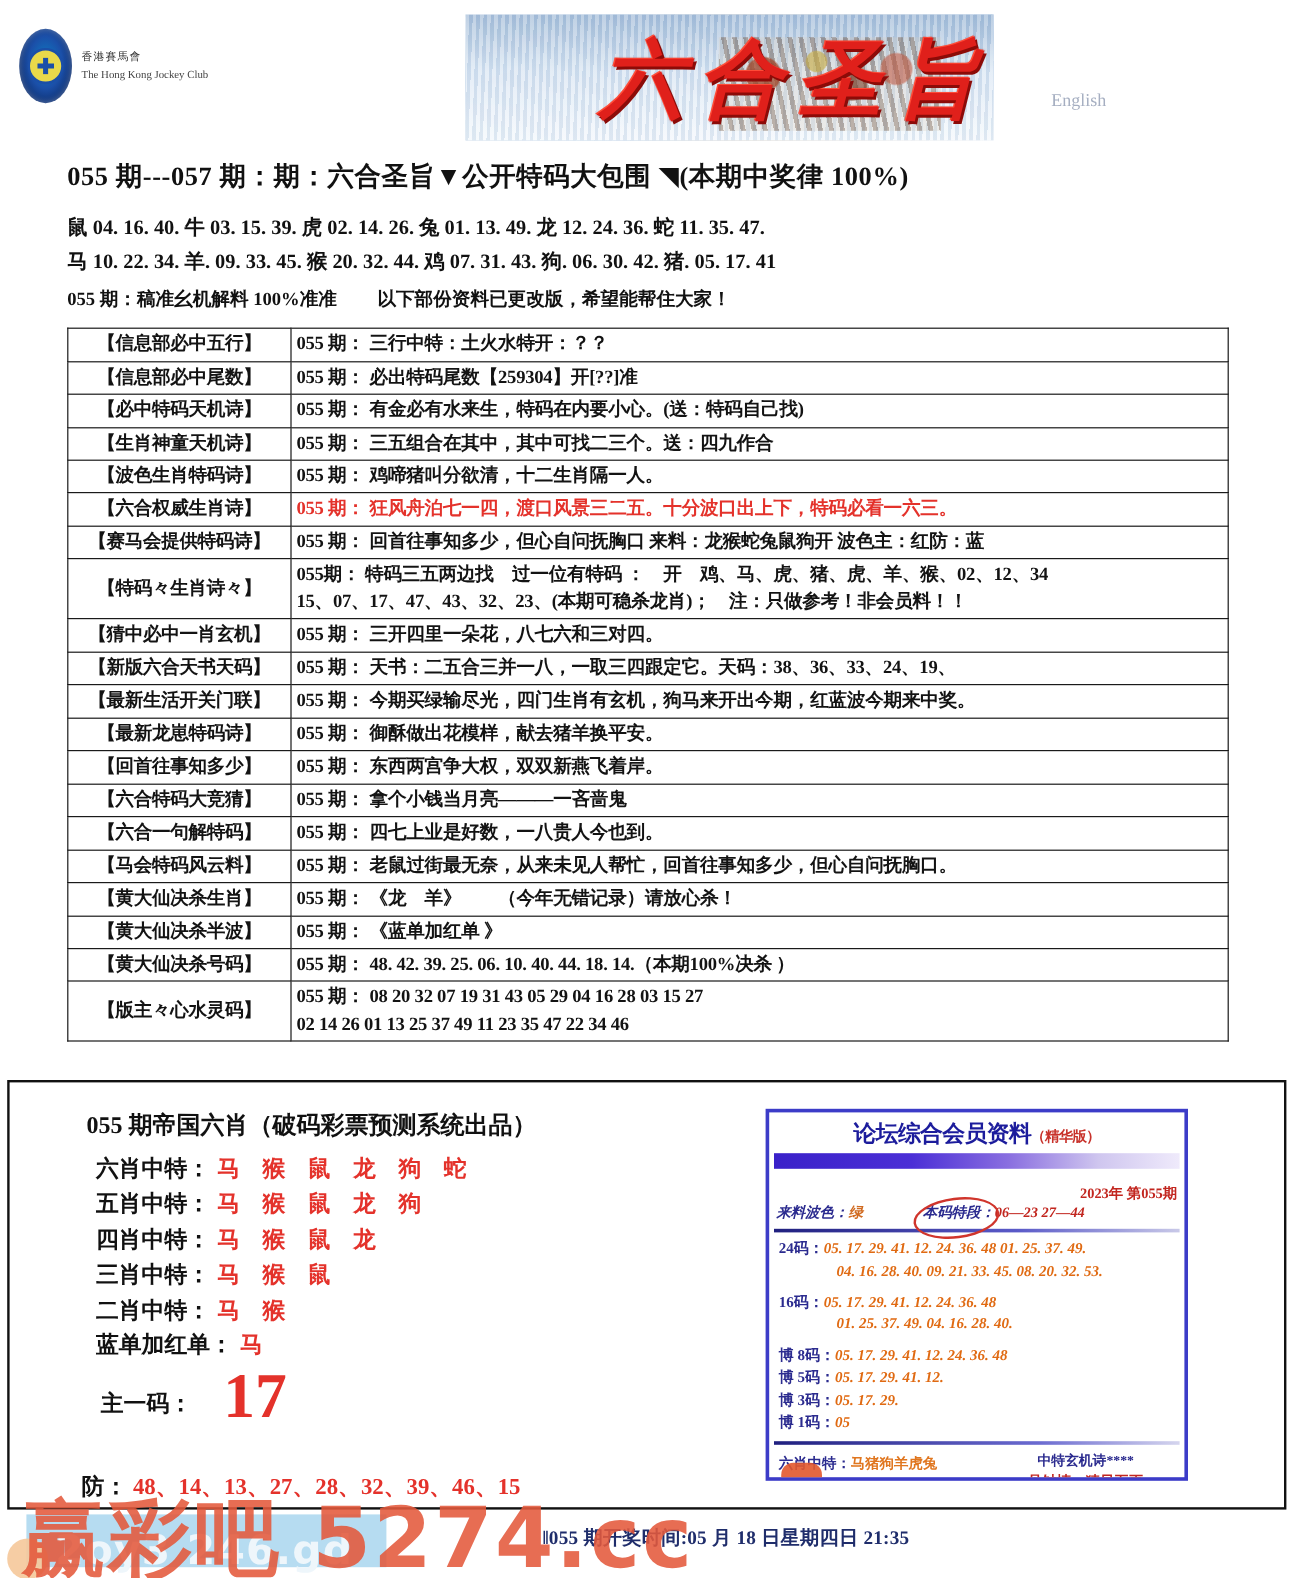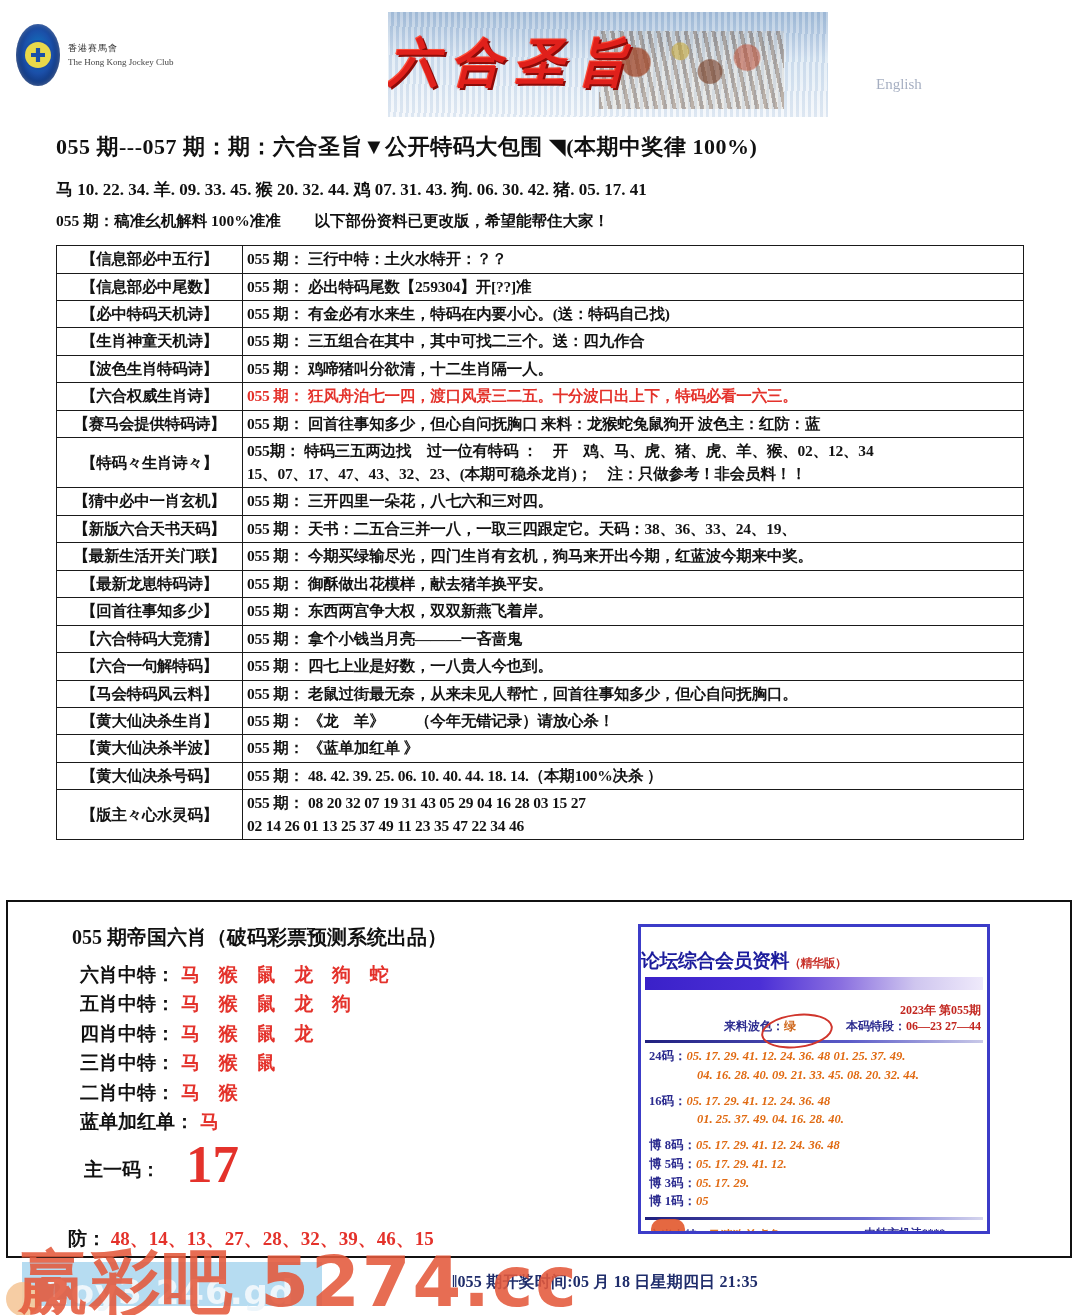"六合圣旨" .banner-title { font-family: Liberation Mono, monospace -> Liberation Sans, sans-serif; font-size: 51px -> 70px; text-align: left -> right }
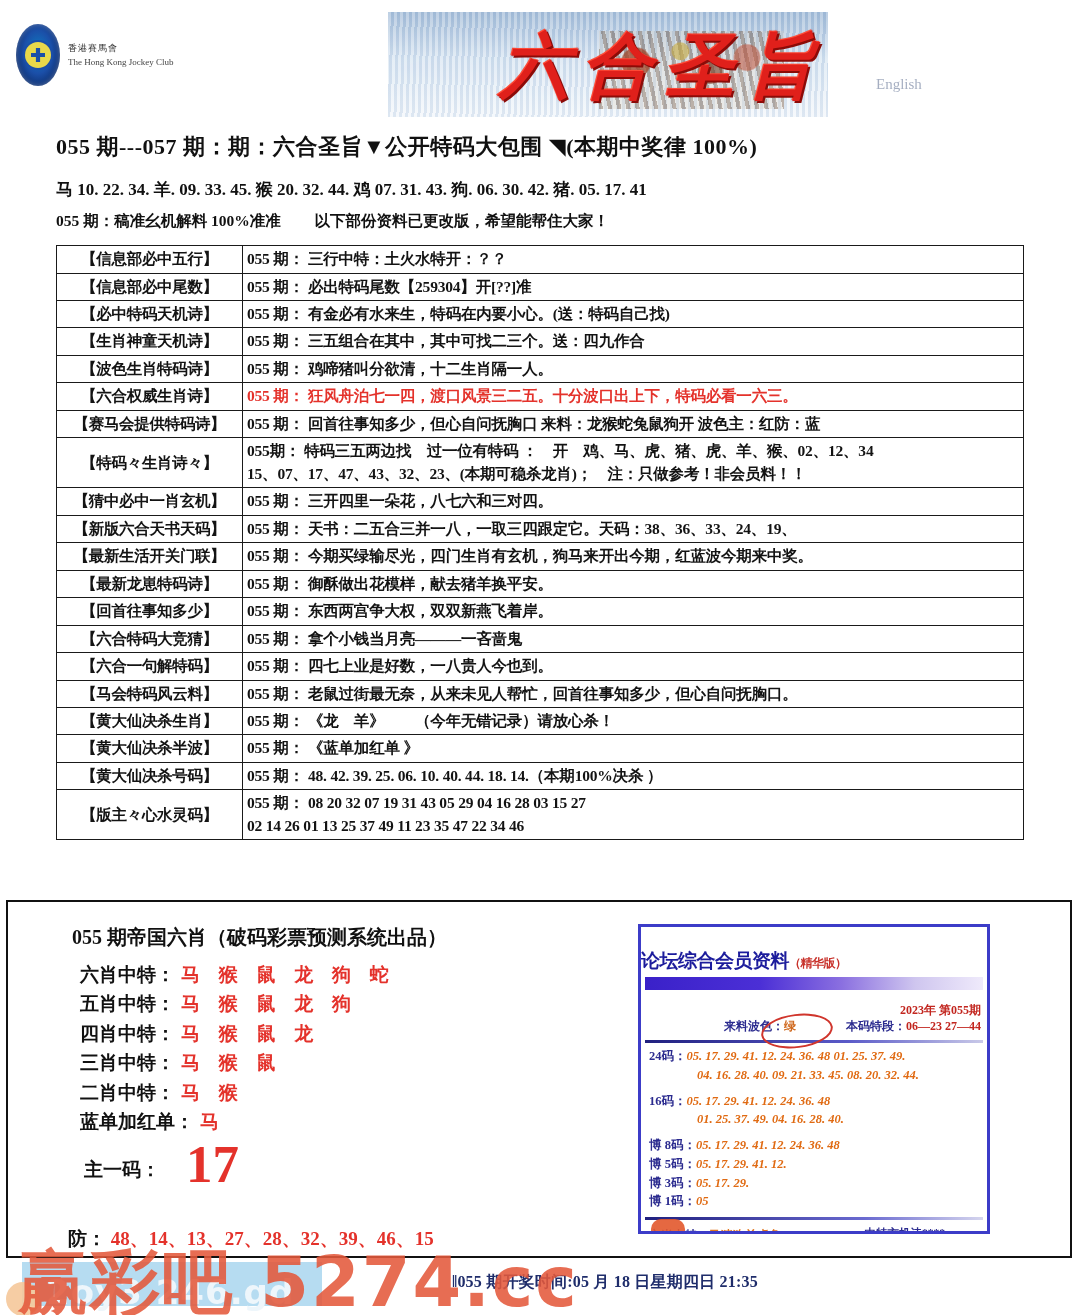"鼠 04. 16. 40. 牛" div.zodiac-line { html: none -> <div>鼠 04. 16. 40. 牛 03. 15. 39. 虎 02. 14. 26. 兔 01. 13. 49. 龙 12. 24. 36. 蛇 11. 35. 47.</div> }
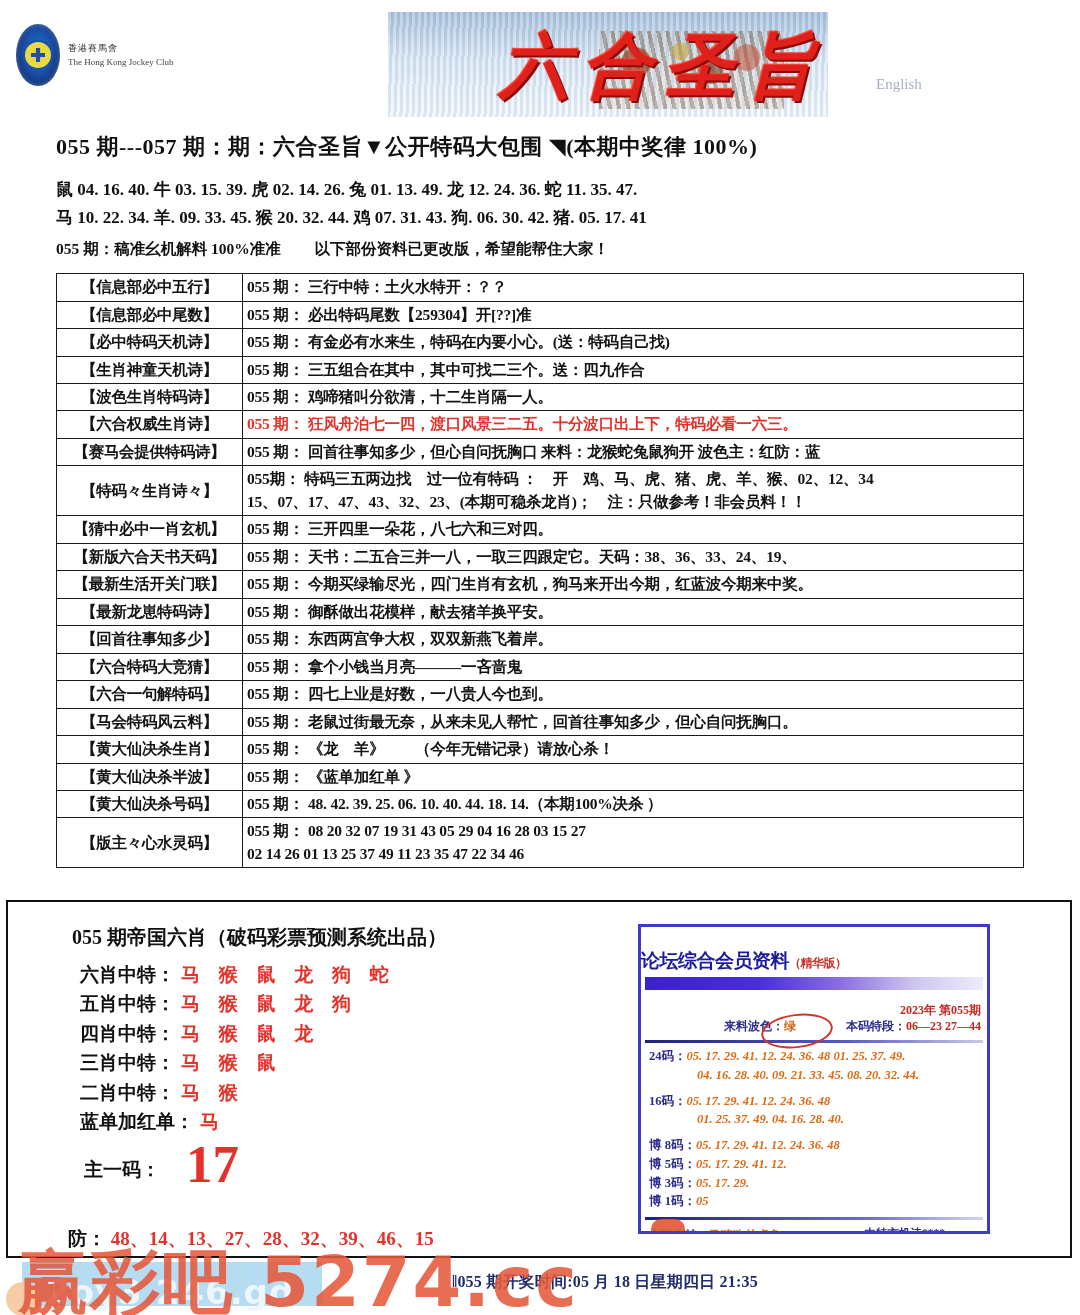"论坛综合会员资料（精华版）" .bb-title { padding-top: 21px -> 5px; text-align: left -> center }
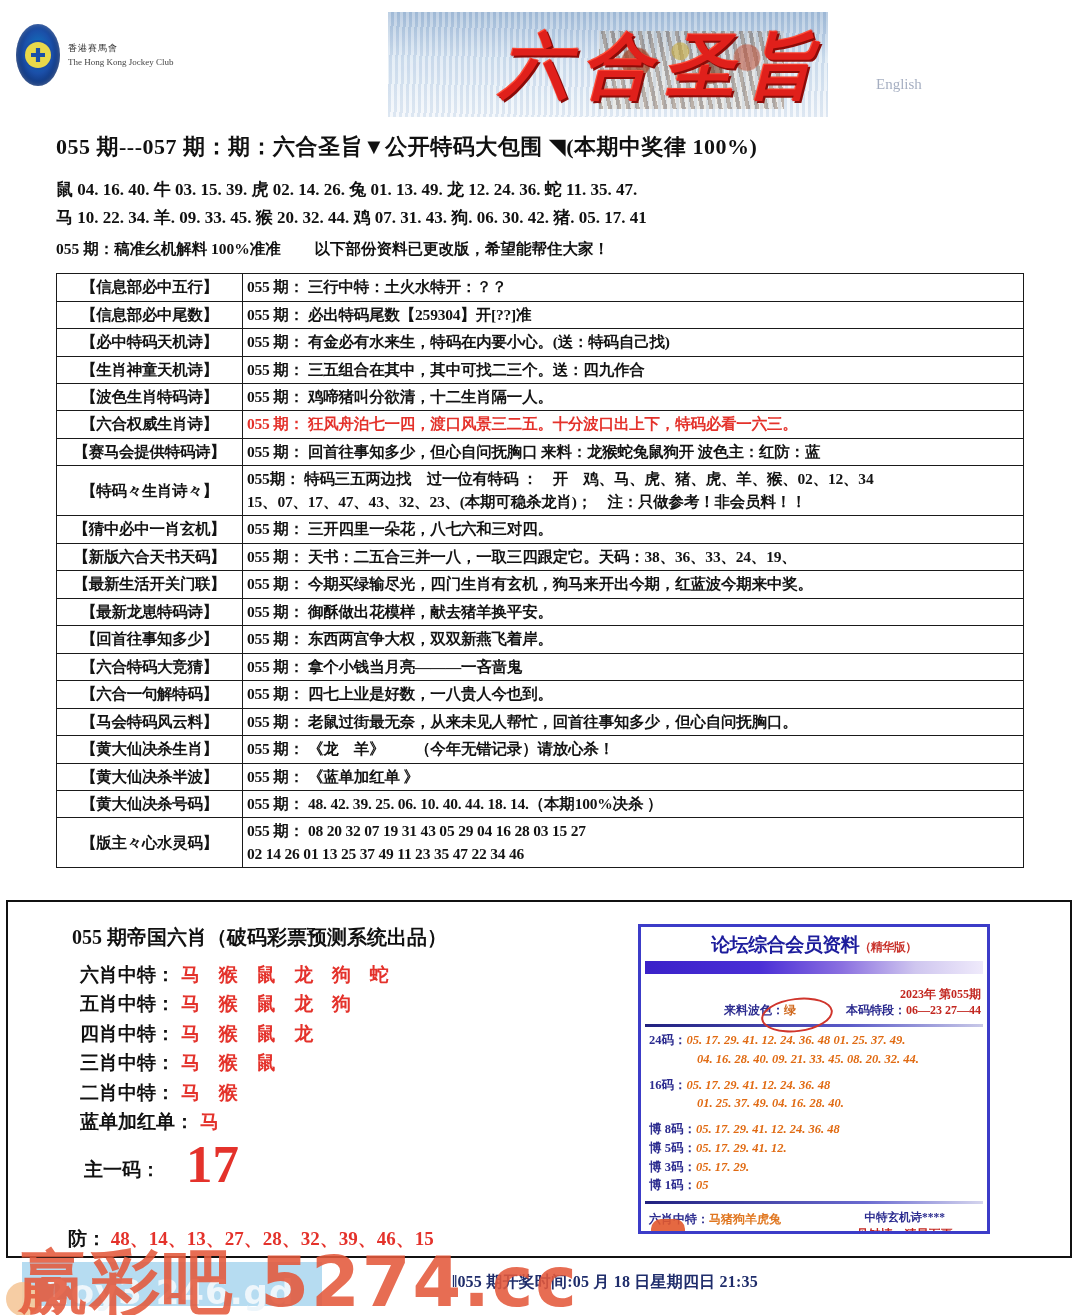"来料波色：绿 本码特段：06—23 27—44" .bb-meta { font-style: none -> italic; text-align: right -> left }
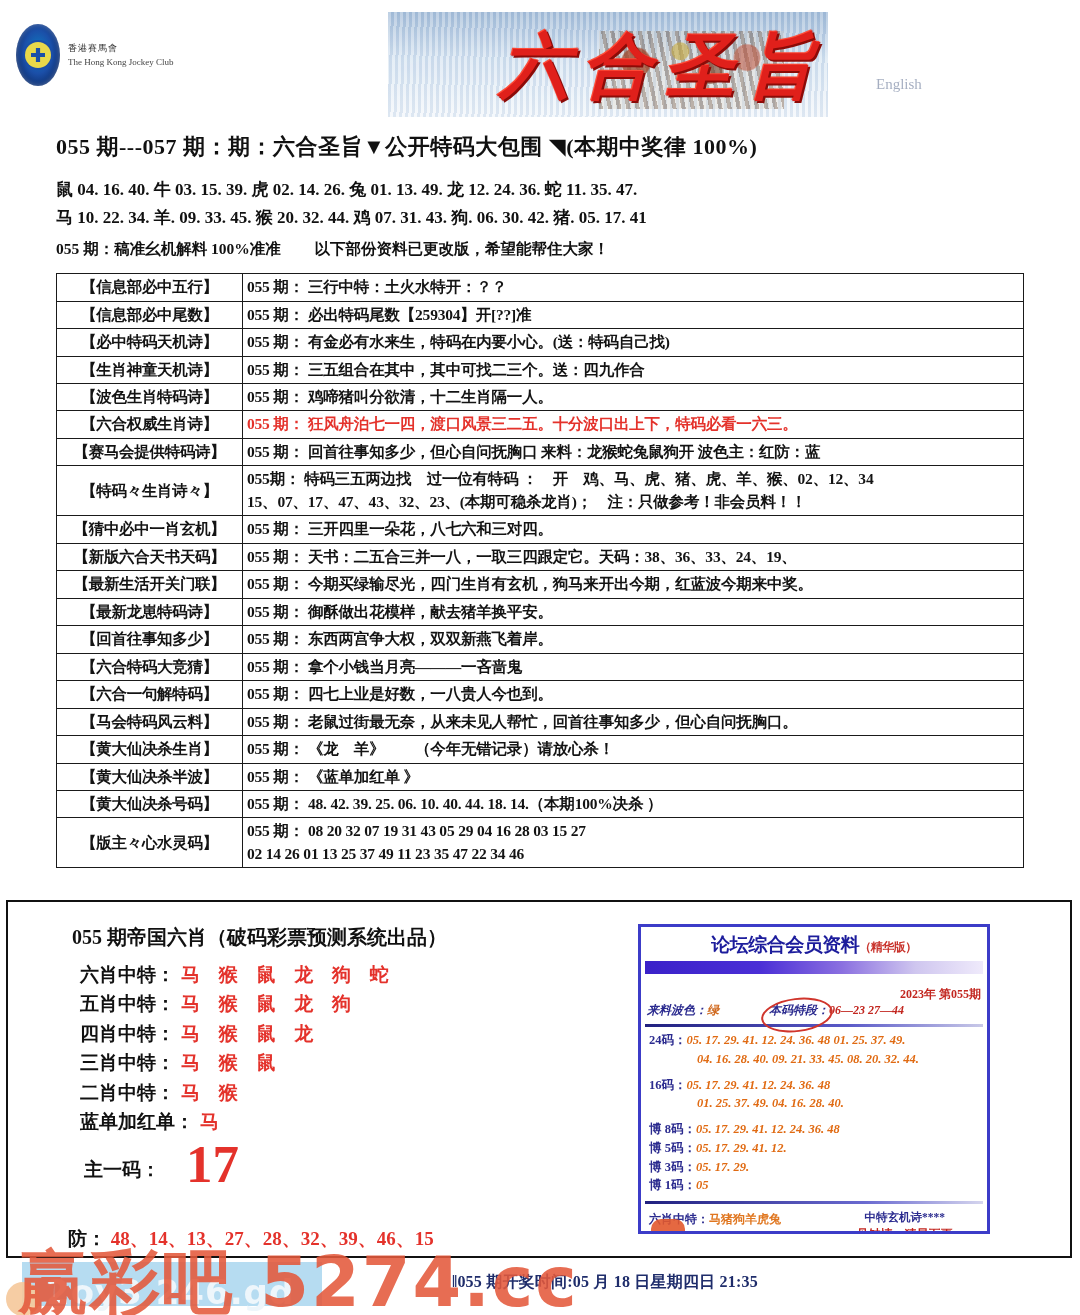"04. 16. 28. 40. 09." span.nums { text: 44 -> 53 }
